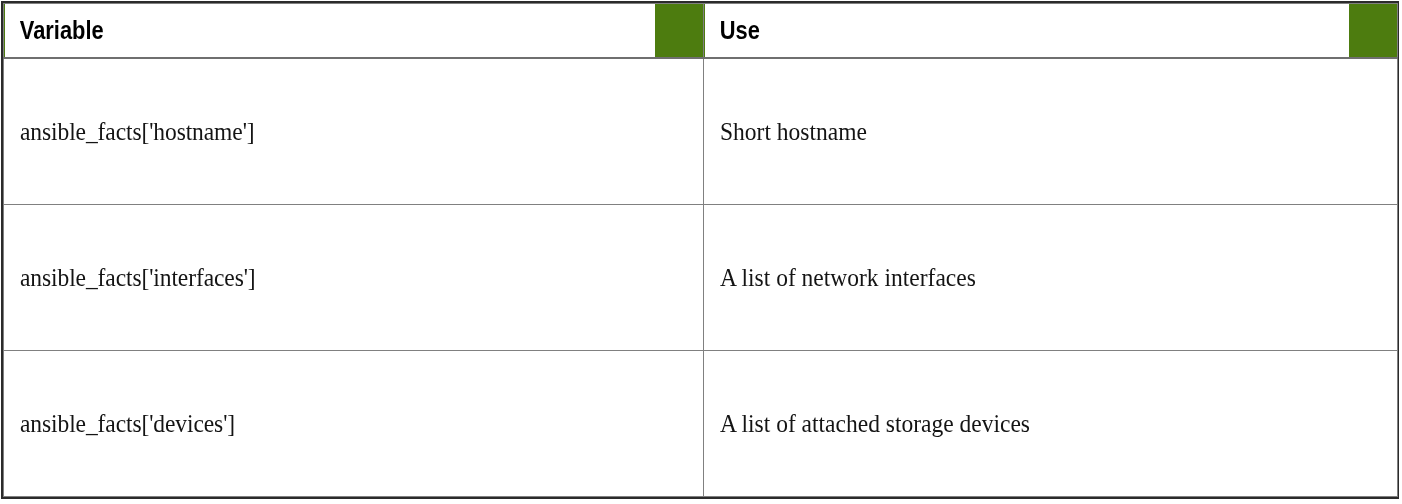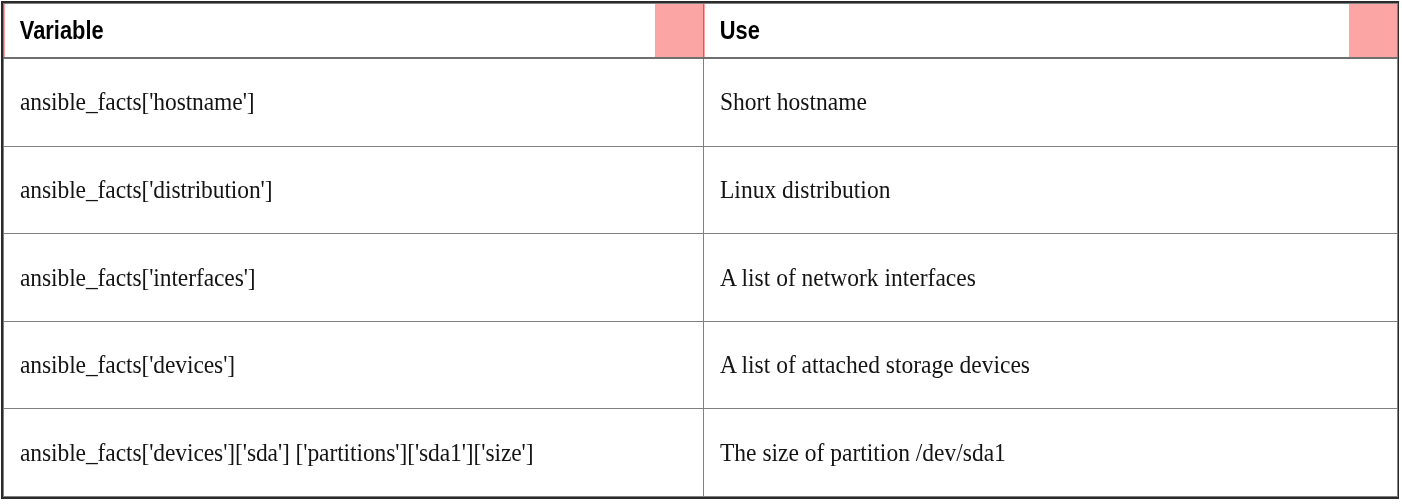"Variable" table.facts-table { background: #fca5a5 -> #4d7c0f }
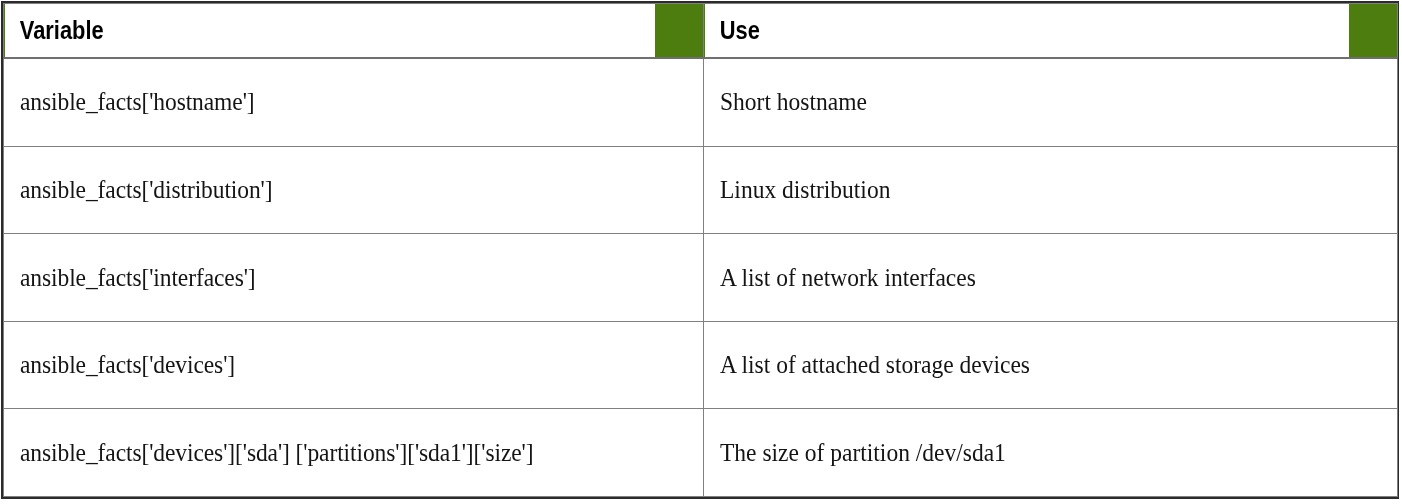"ansible_facts['distribution']" tr { html: <tr> <td> <span>ansible_facts['distribution']</span> </td> <td> <span>Linux distribution</span> </td> </tr> -> none }
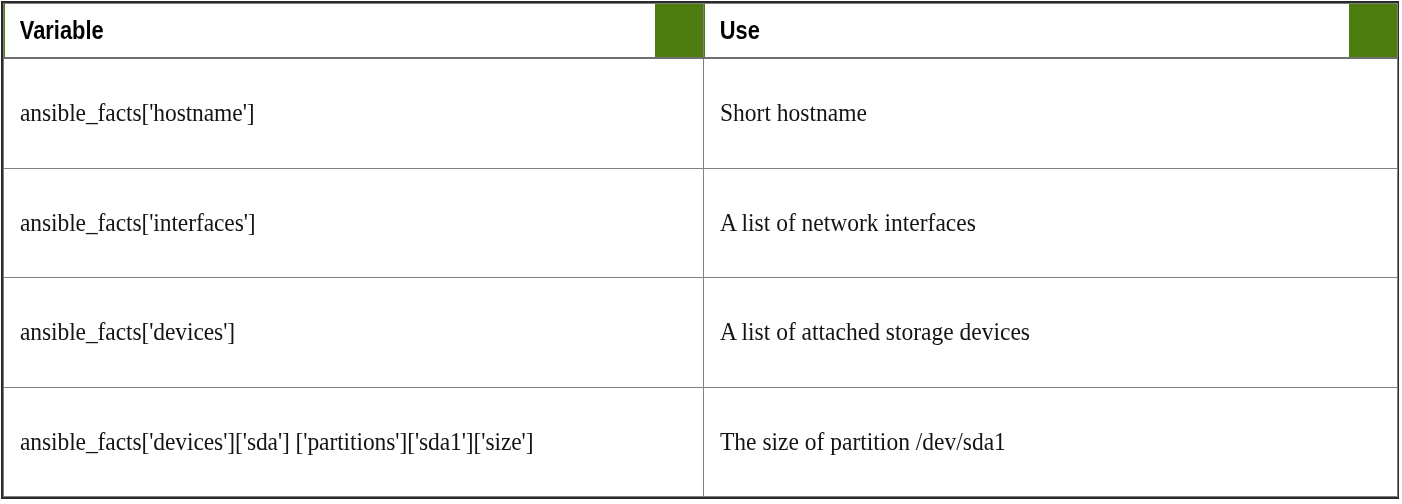"ansible_facts['devices']['sda']" tr { html: <tr> <td> <span>ansible_facts['devices']['sda'] ['partitions']['sda1']['size']</span> </td> <td> <span>The size of partition /dev/sda1</span> </td> </tr> -> none }
